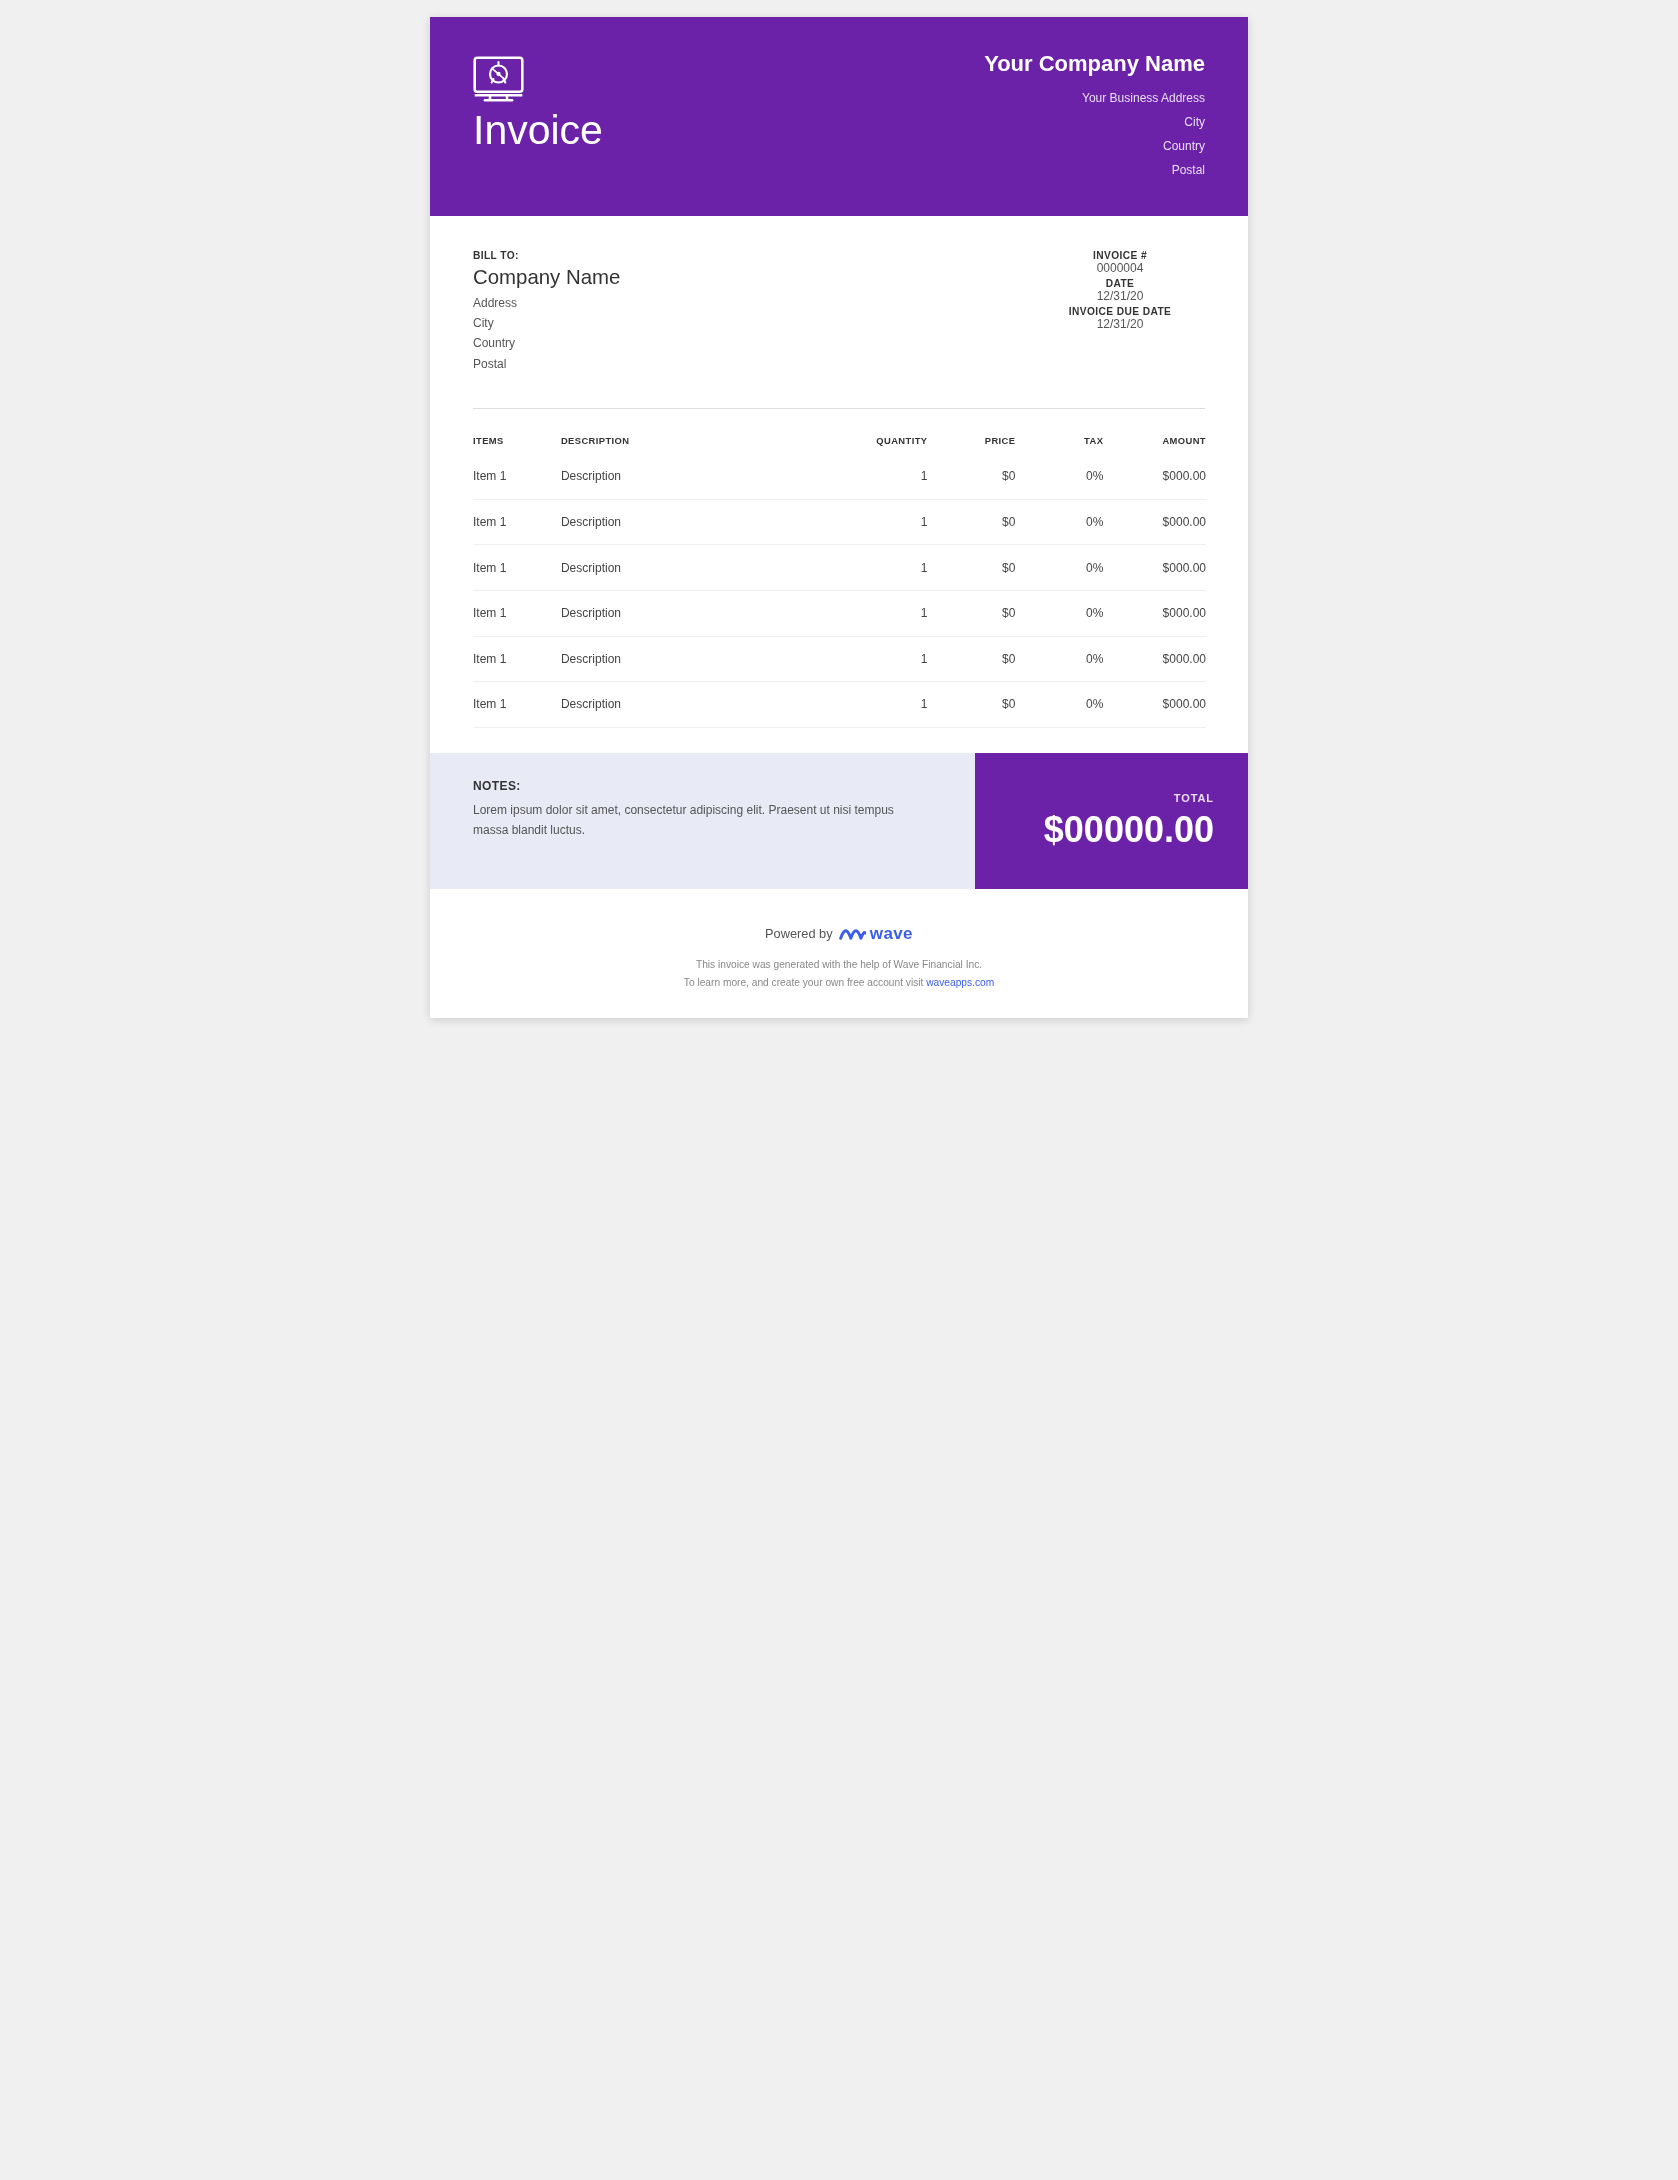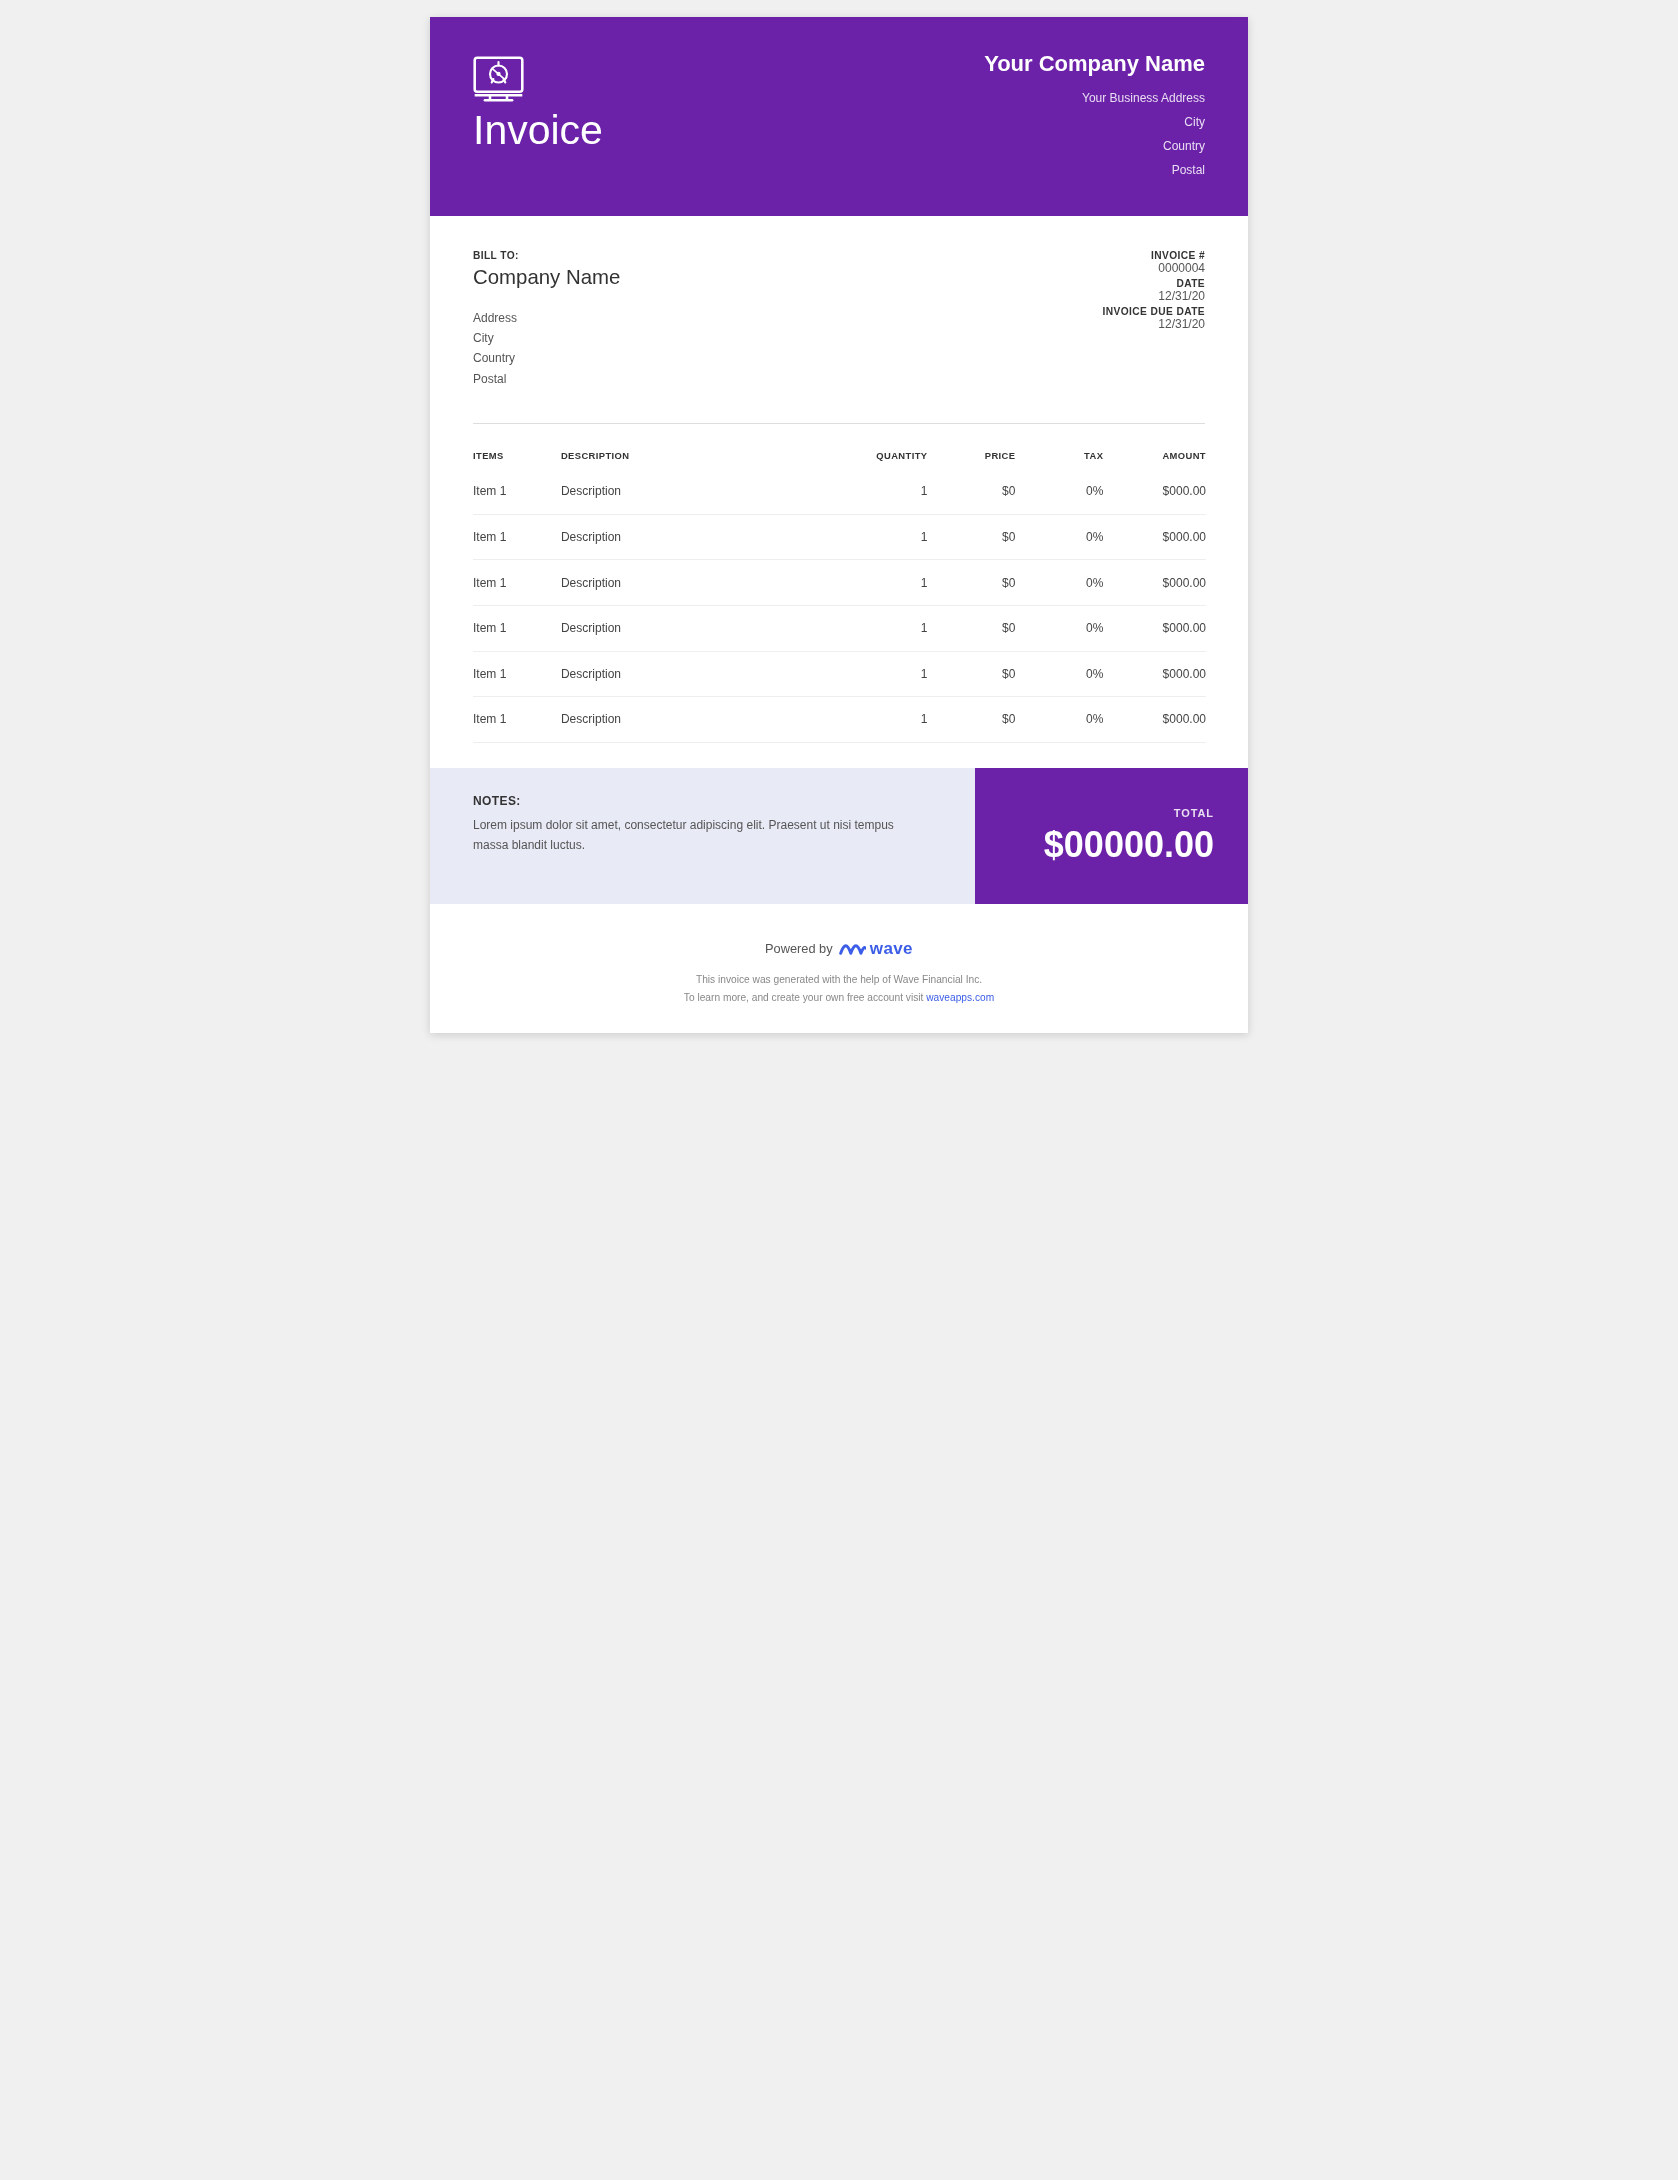"INVOICE #" .invoice-meta { text-align: right -> center }
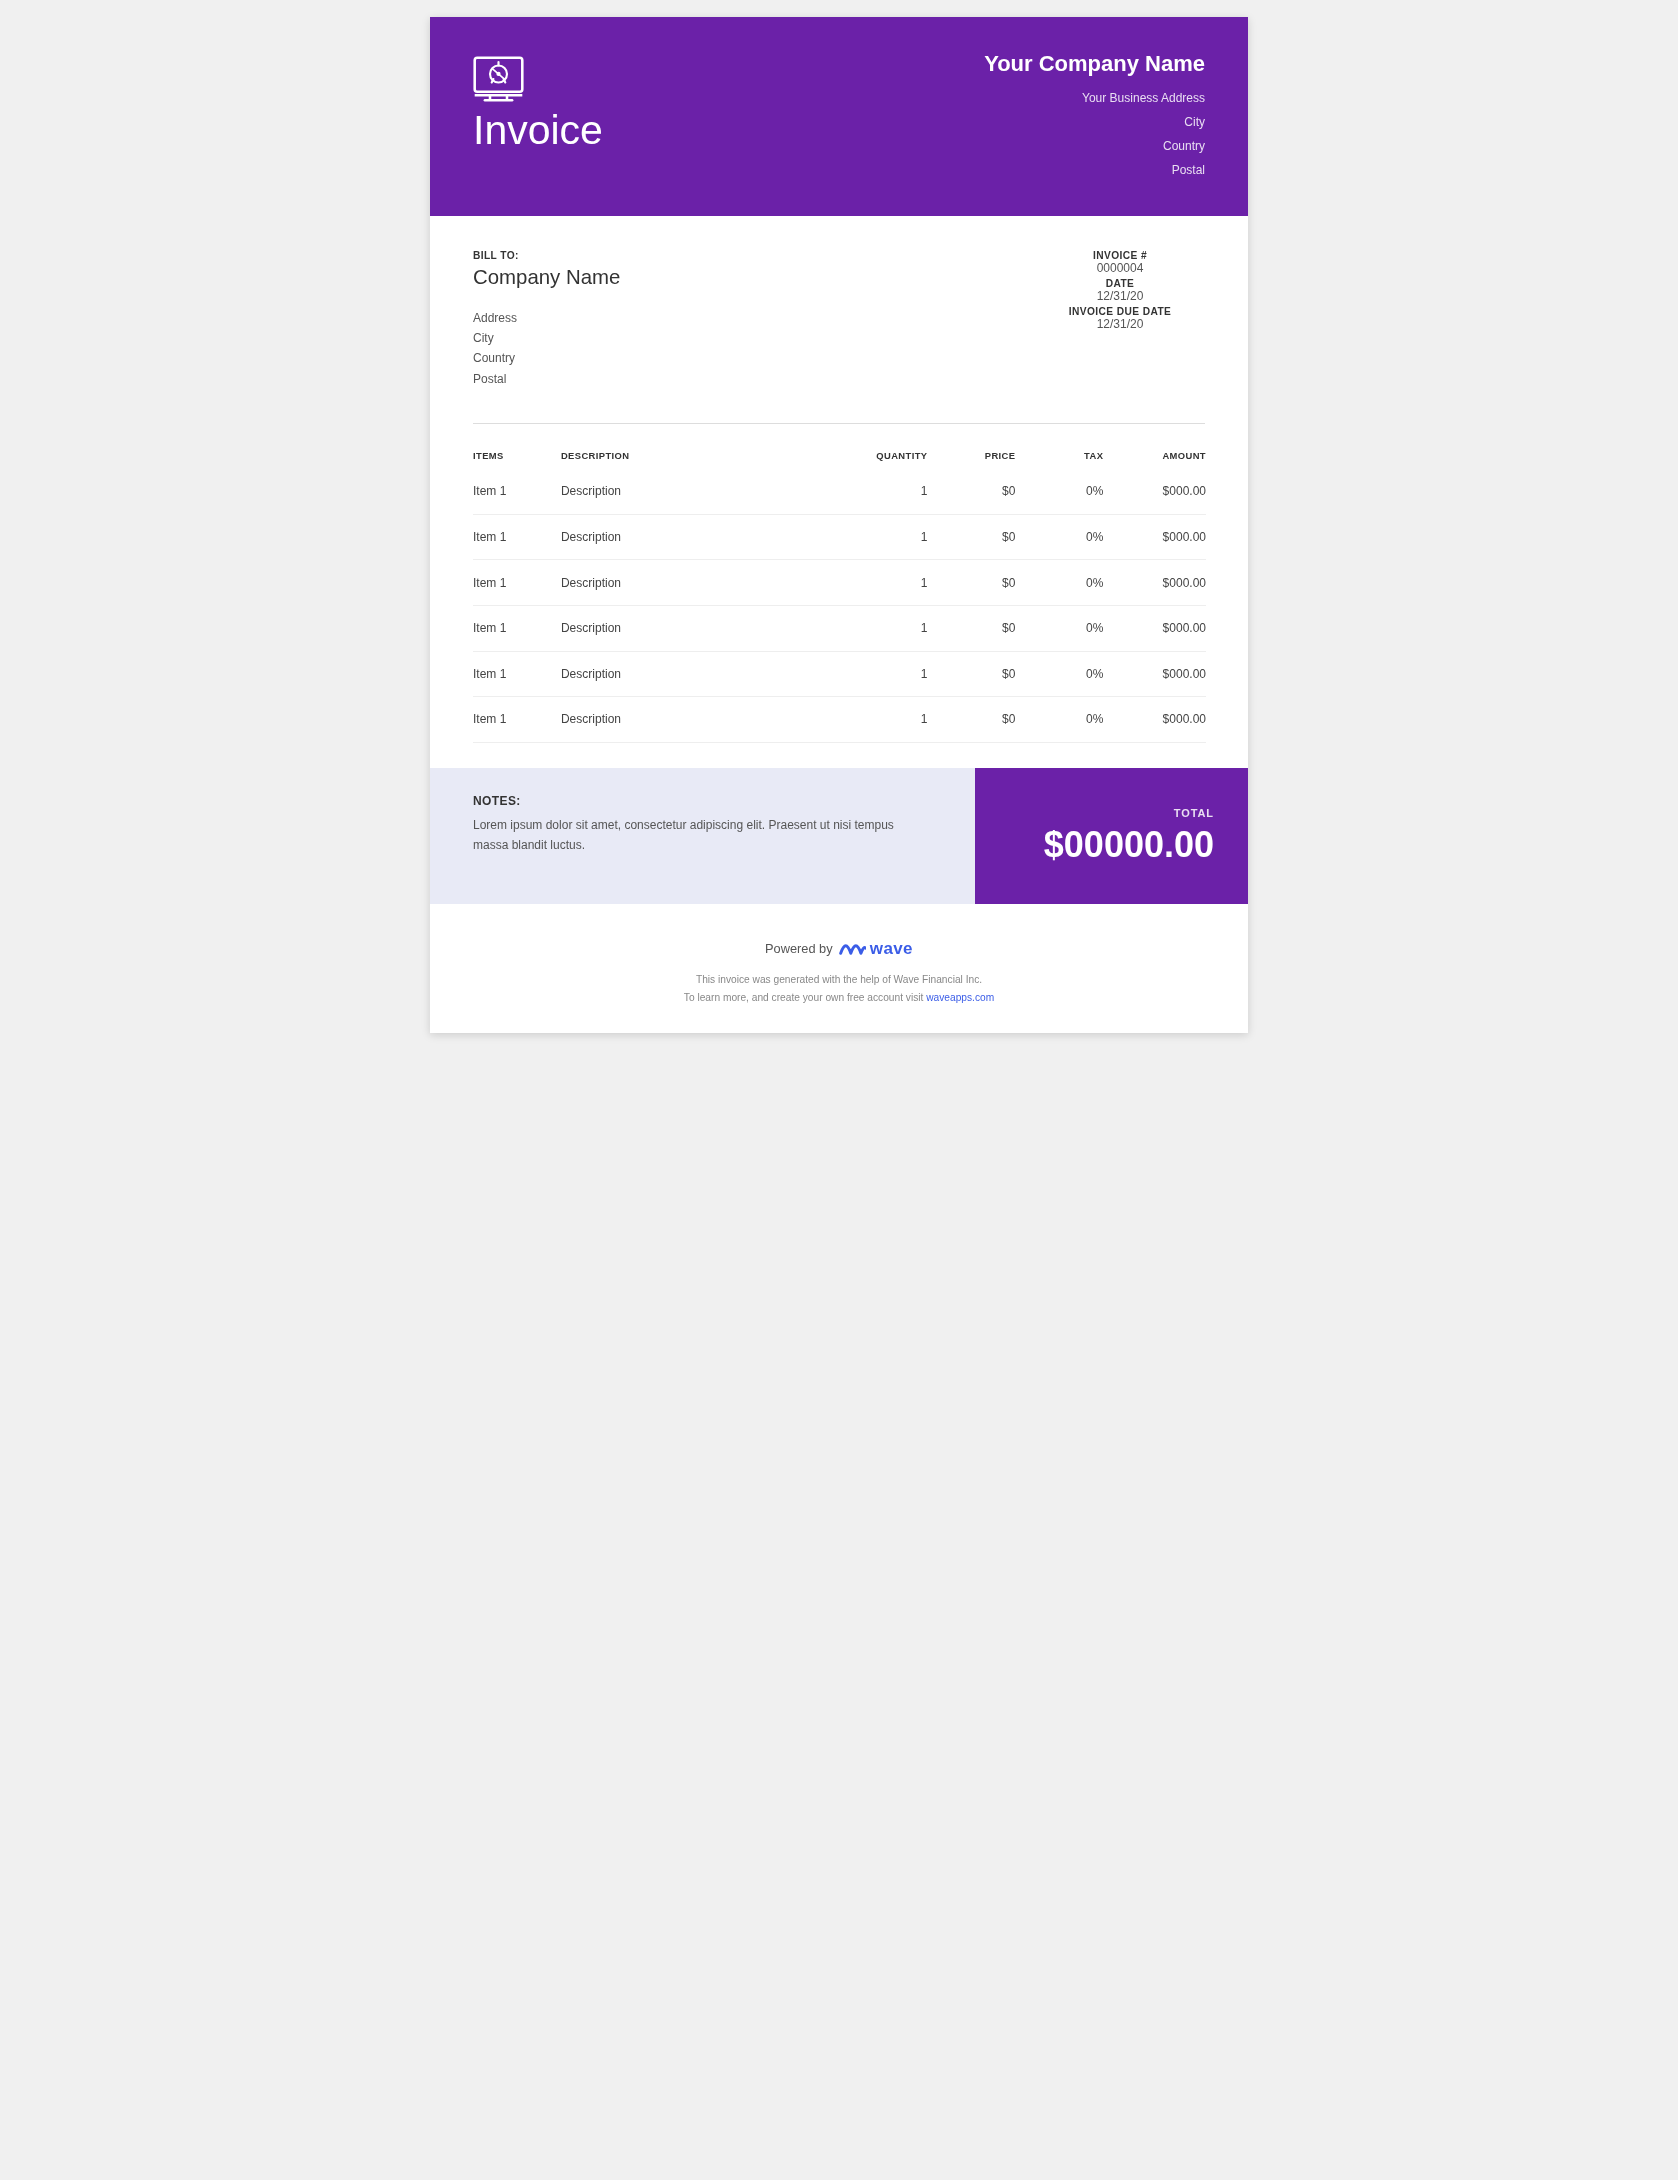"Company Name" .bill-company-name { margin-bottom: 19px -> 4px }
